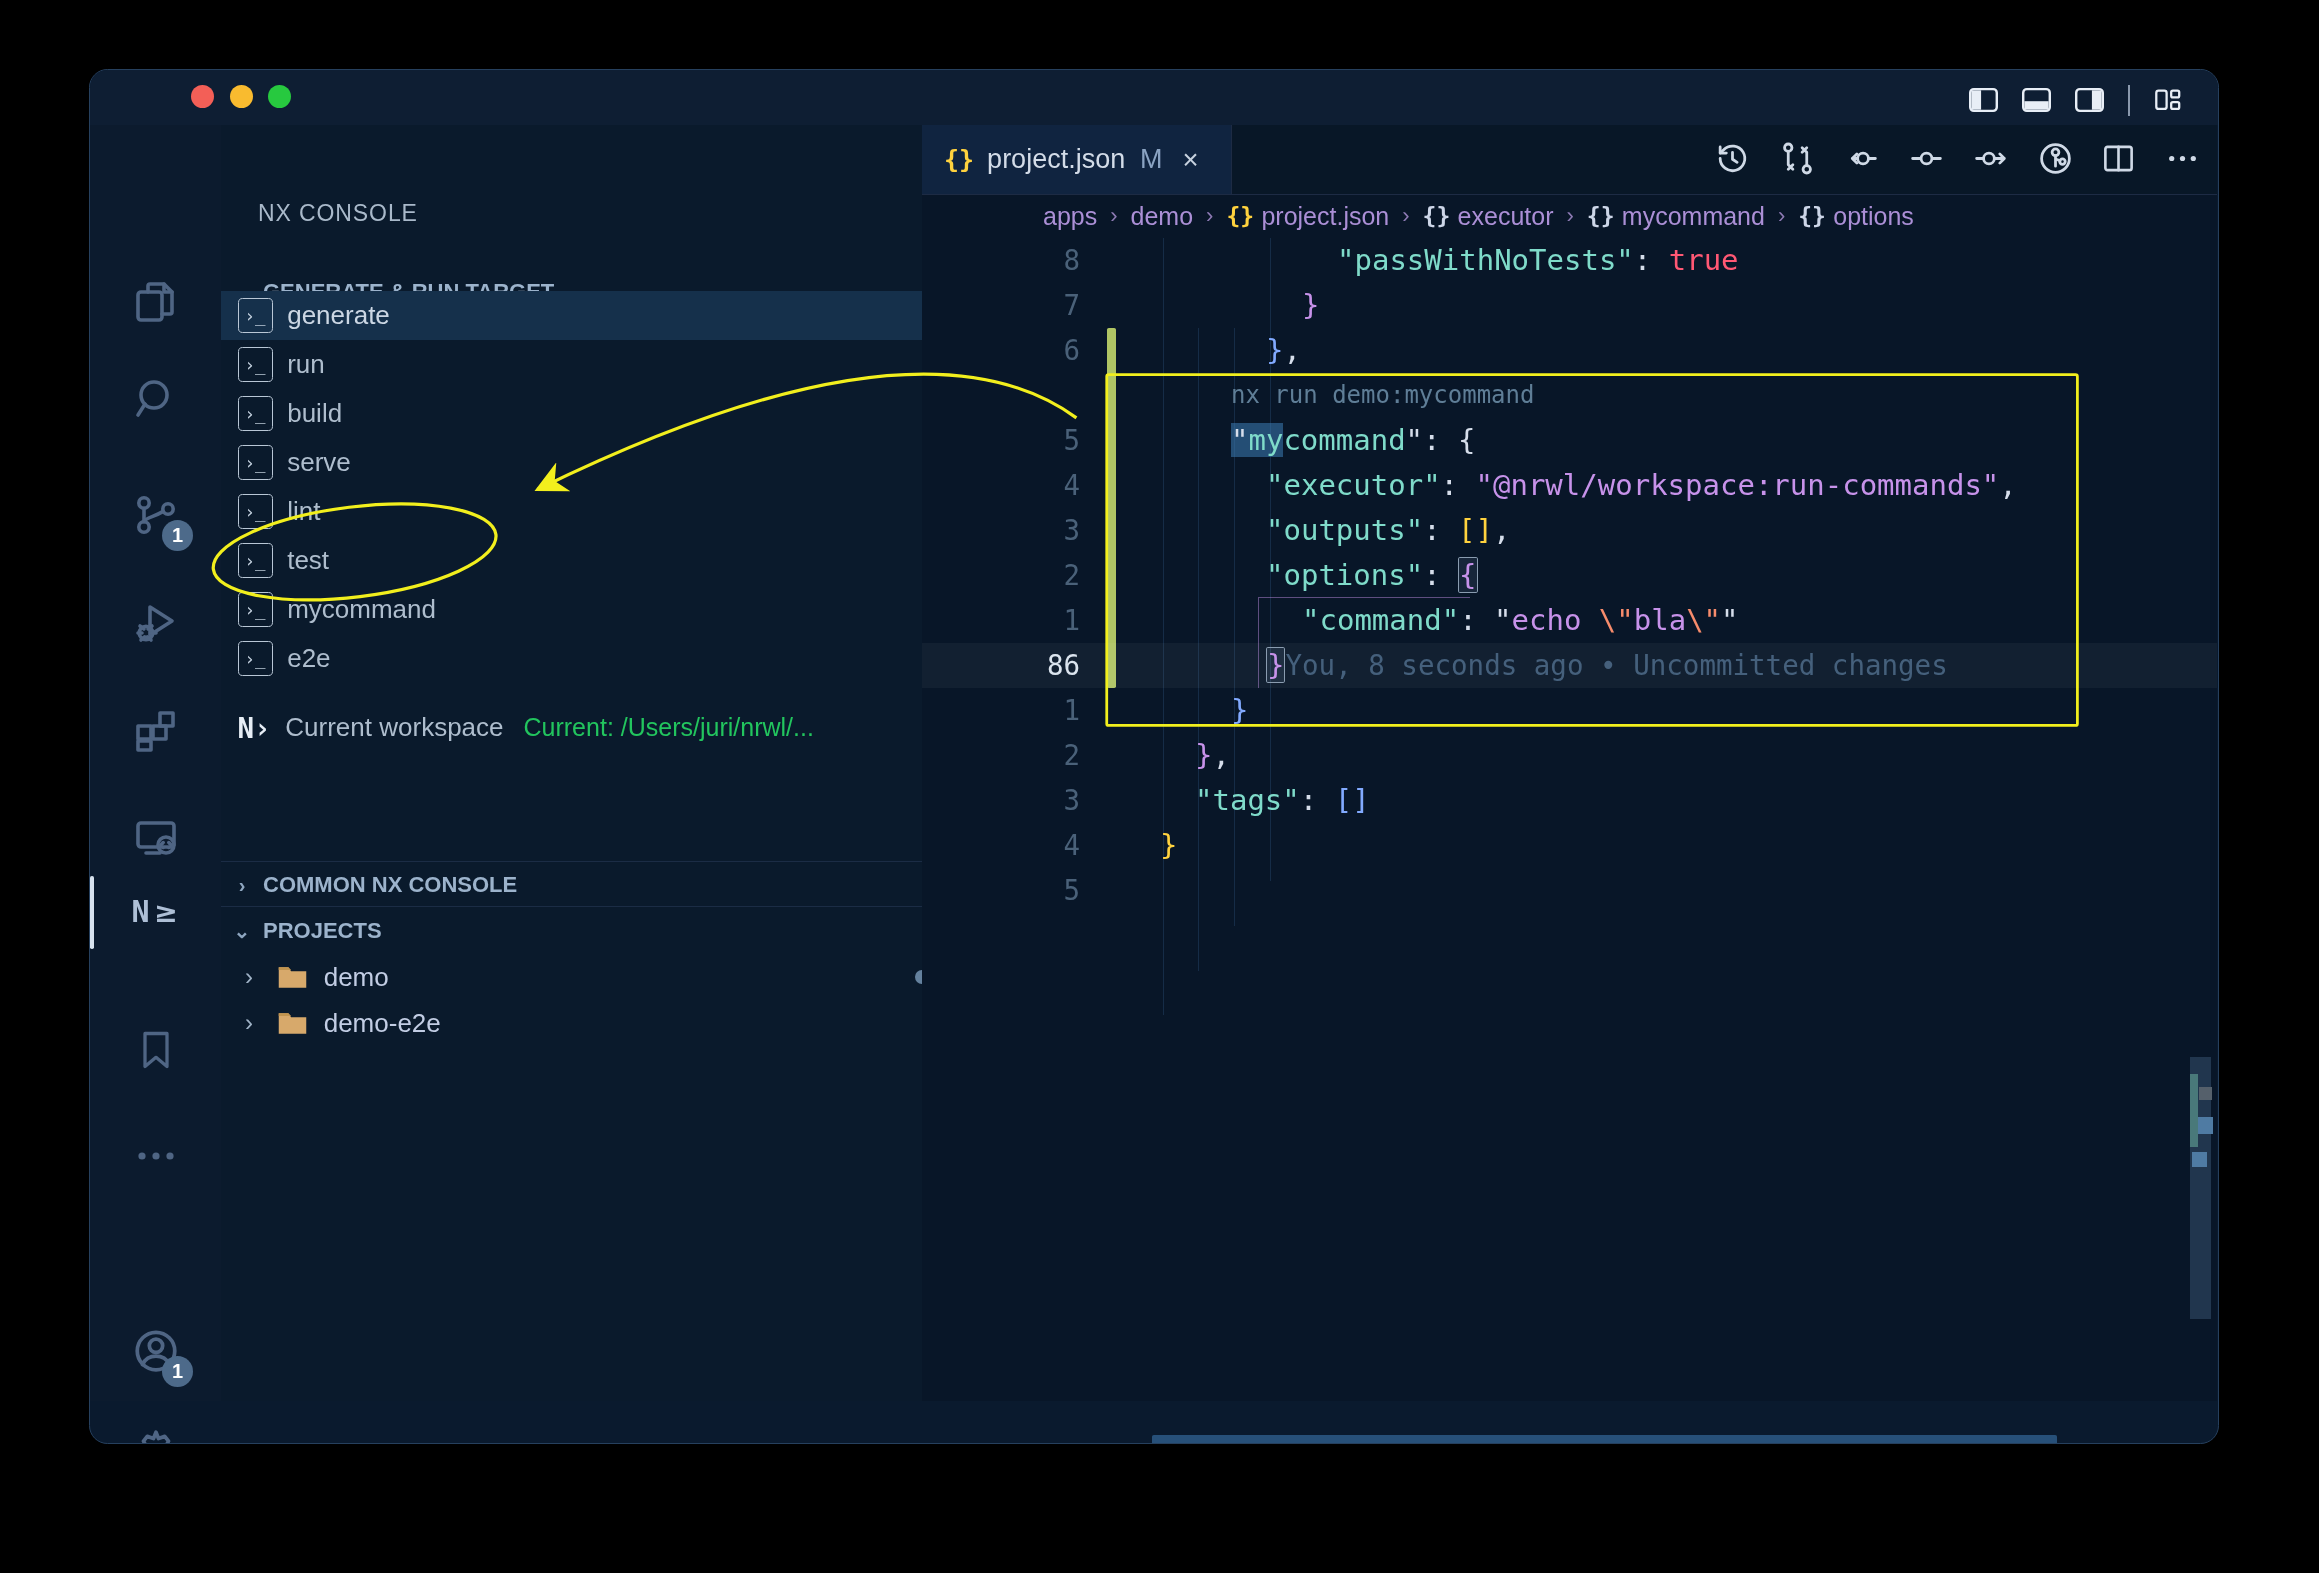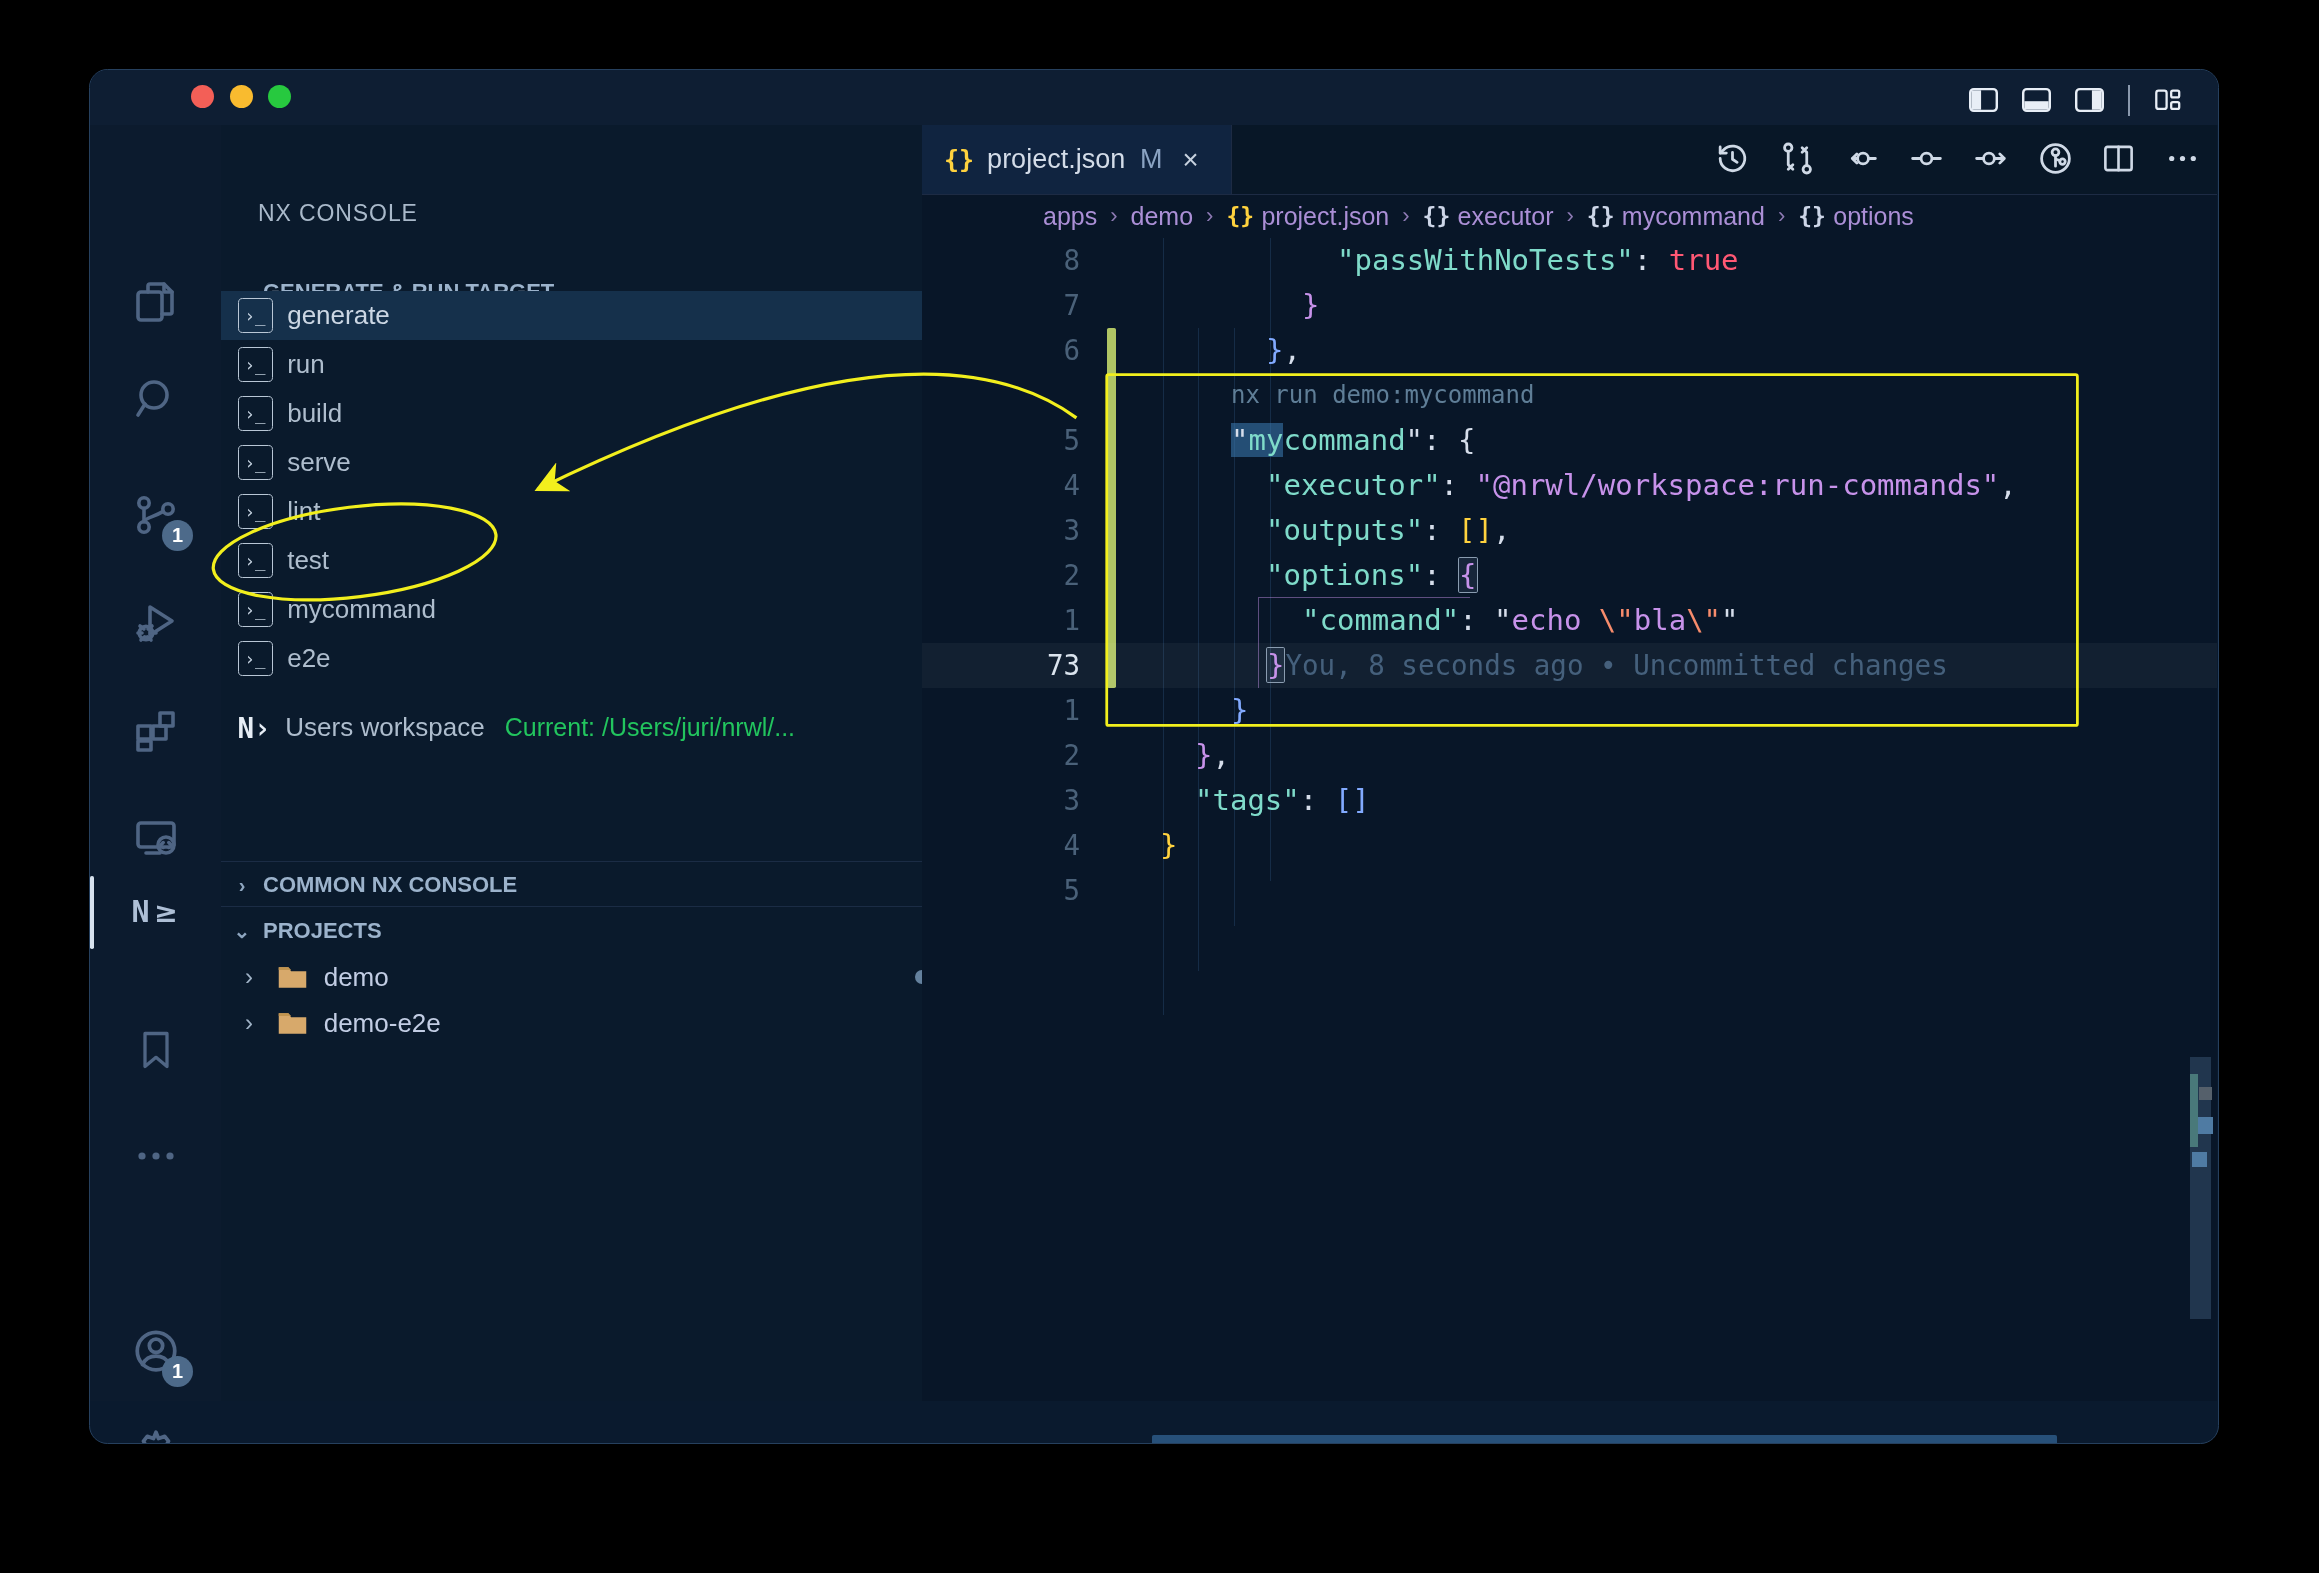"73" span.lnum { text: 73 -> 86 }
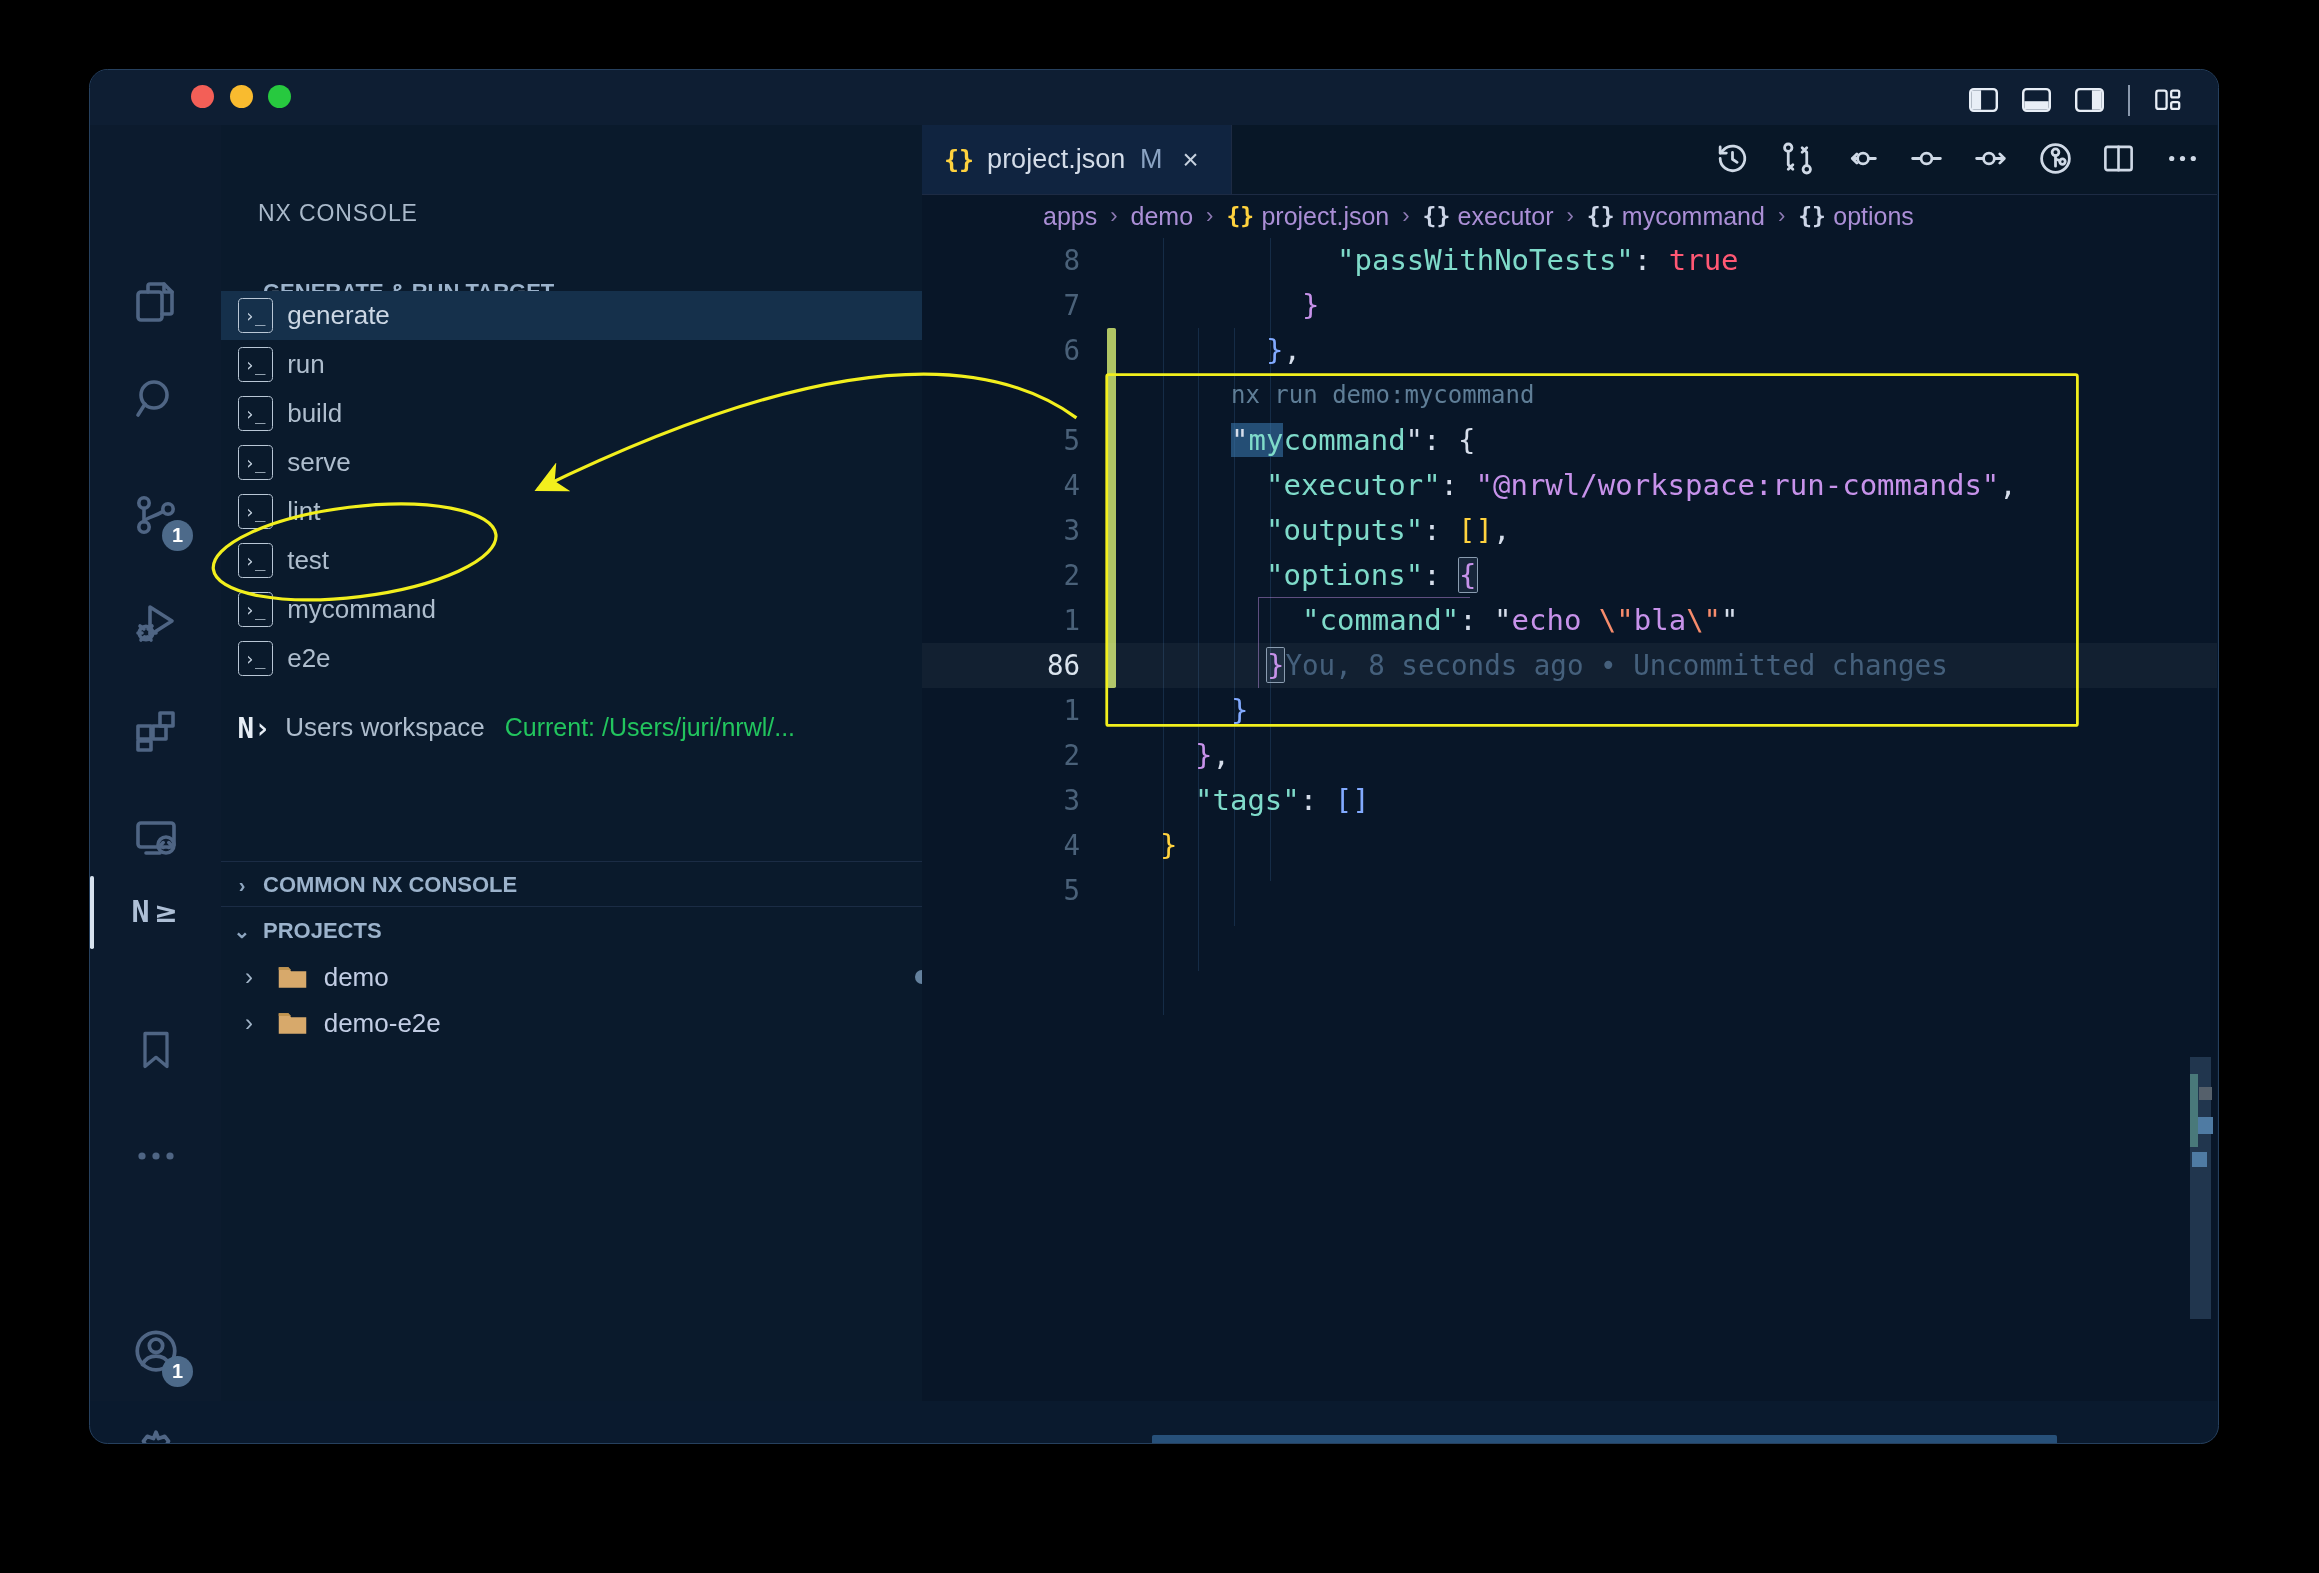"Users workspace" span { text: Users -> Current }
